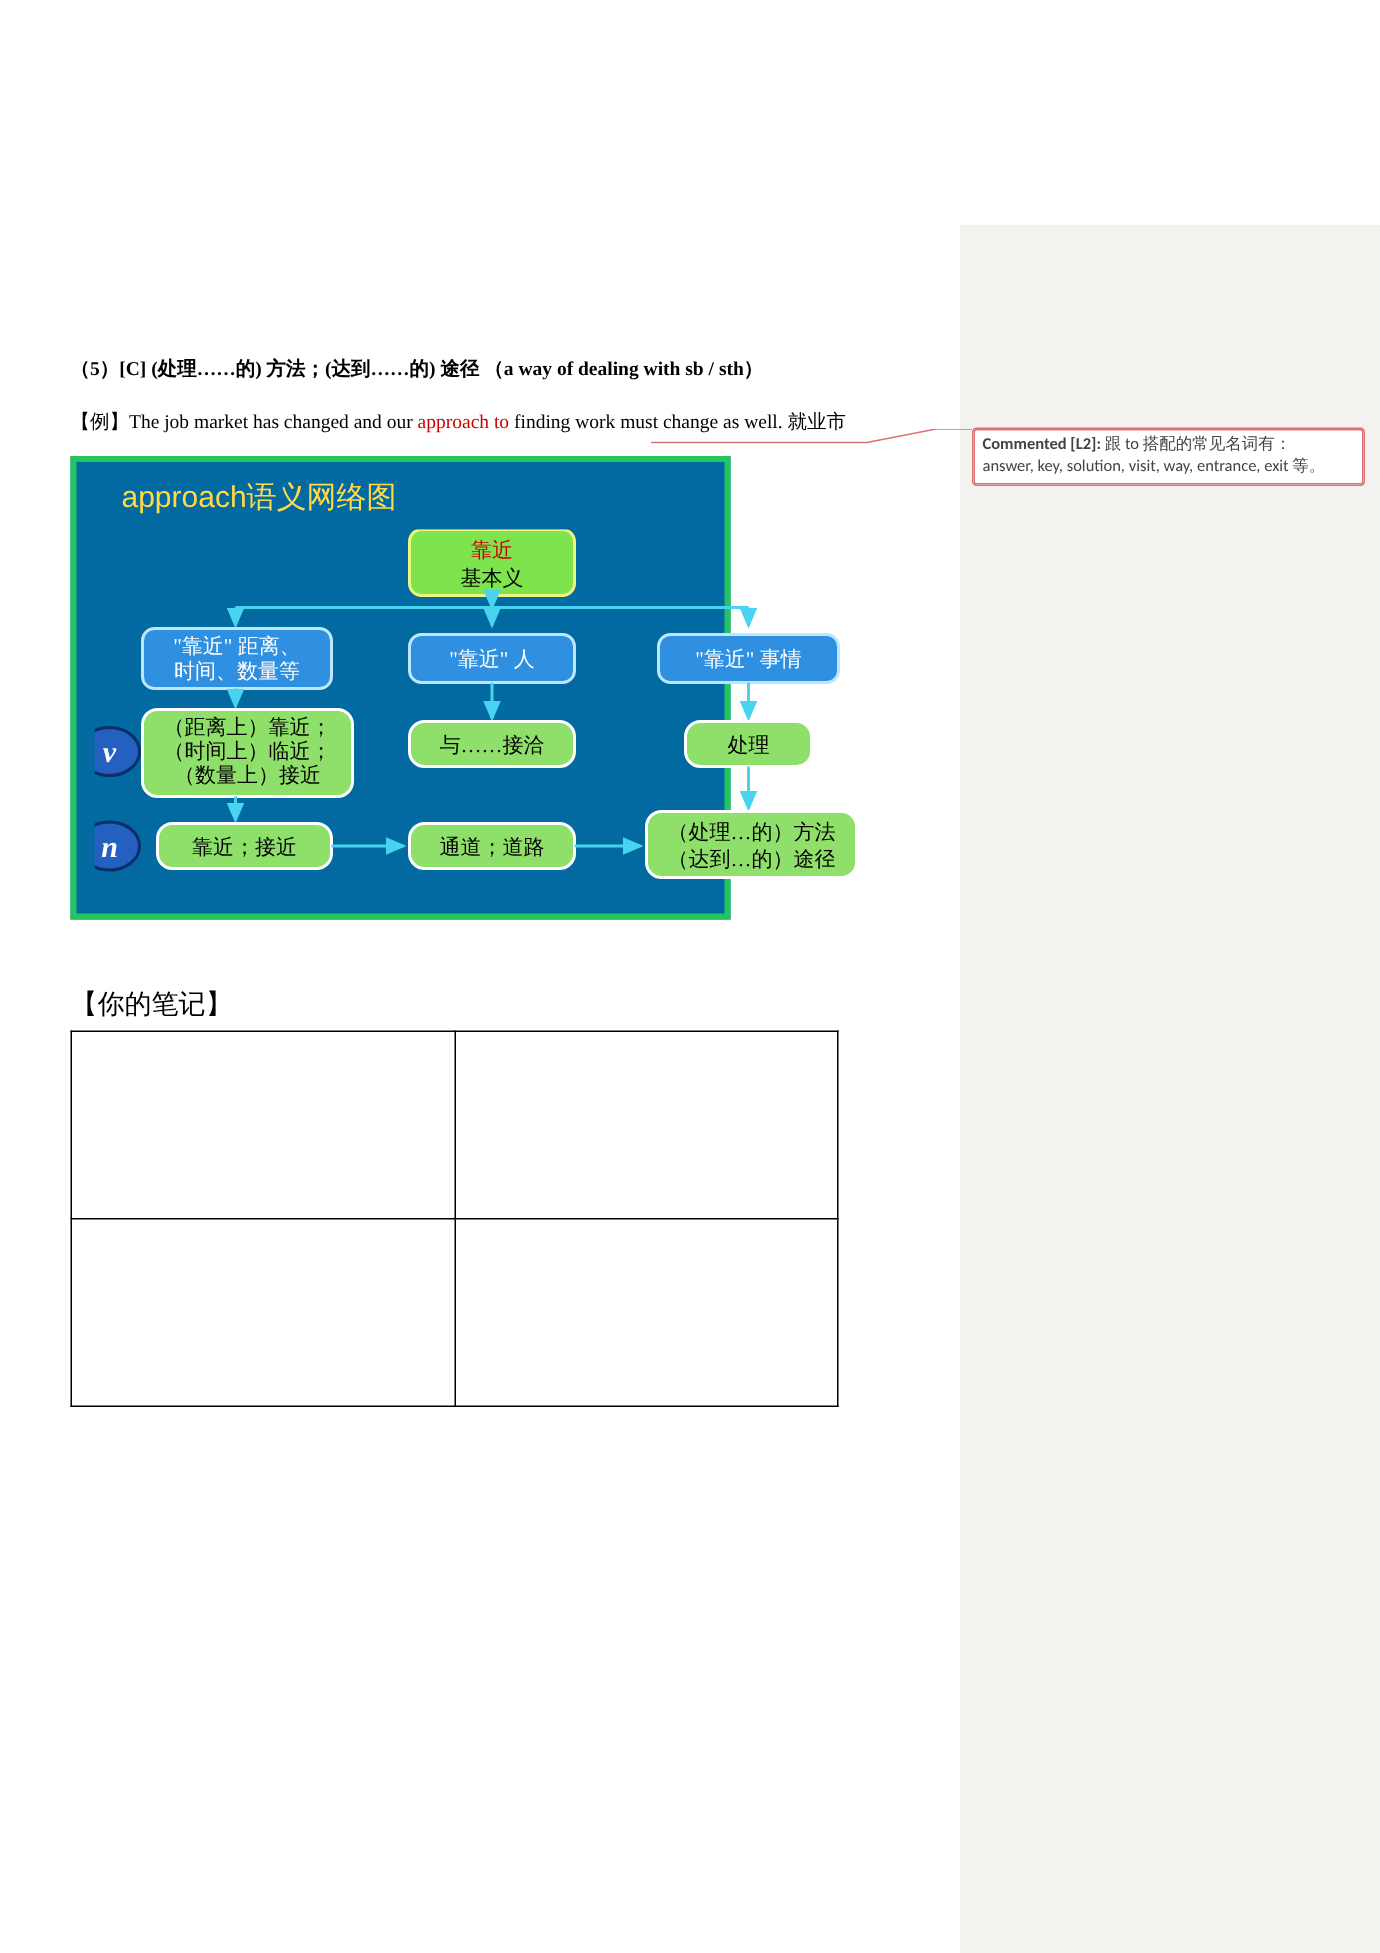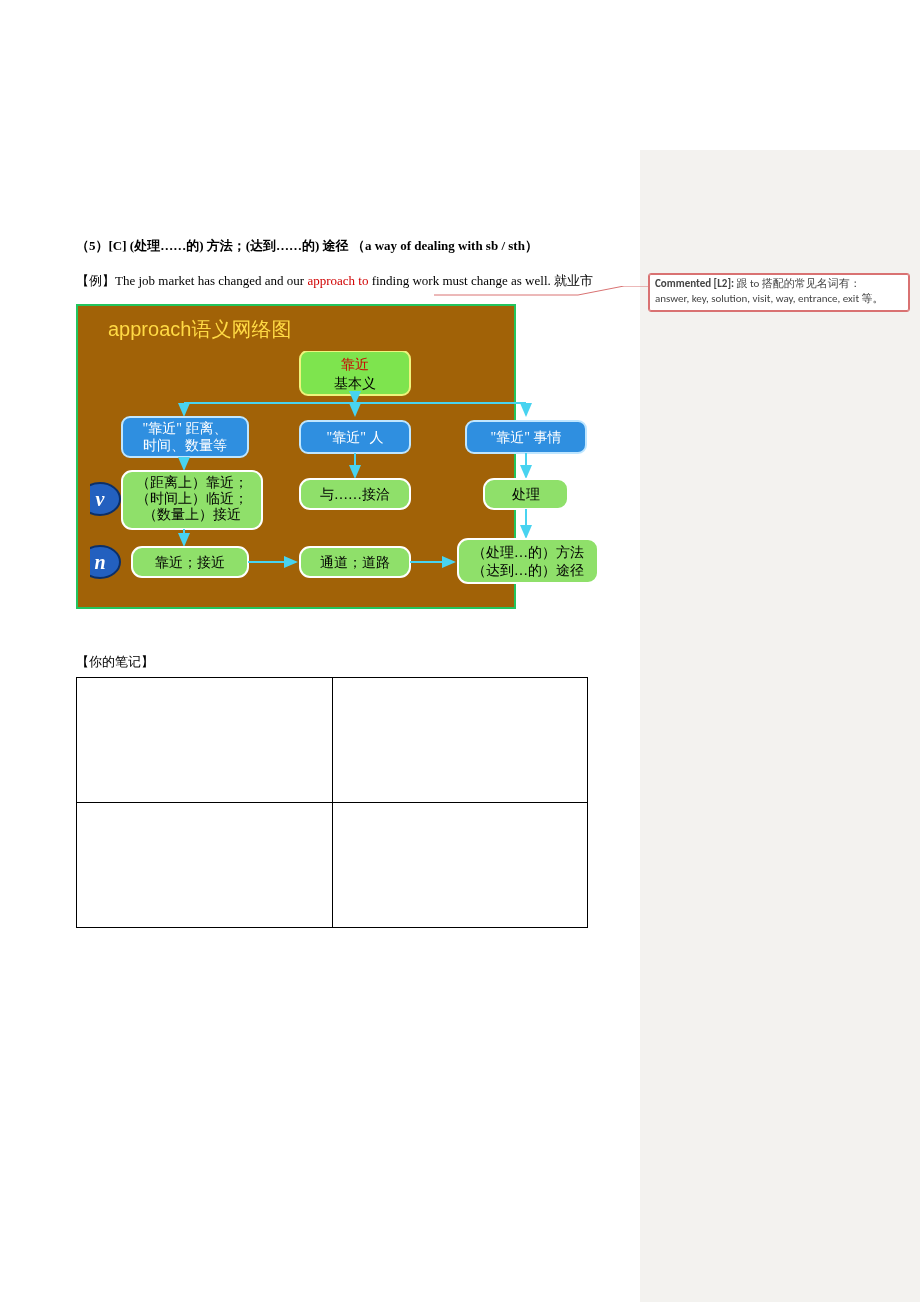"（5）[C] (处理……的) 方法；(达到……的) 途径 （a" .page { left: 76px -> 47px }
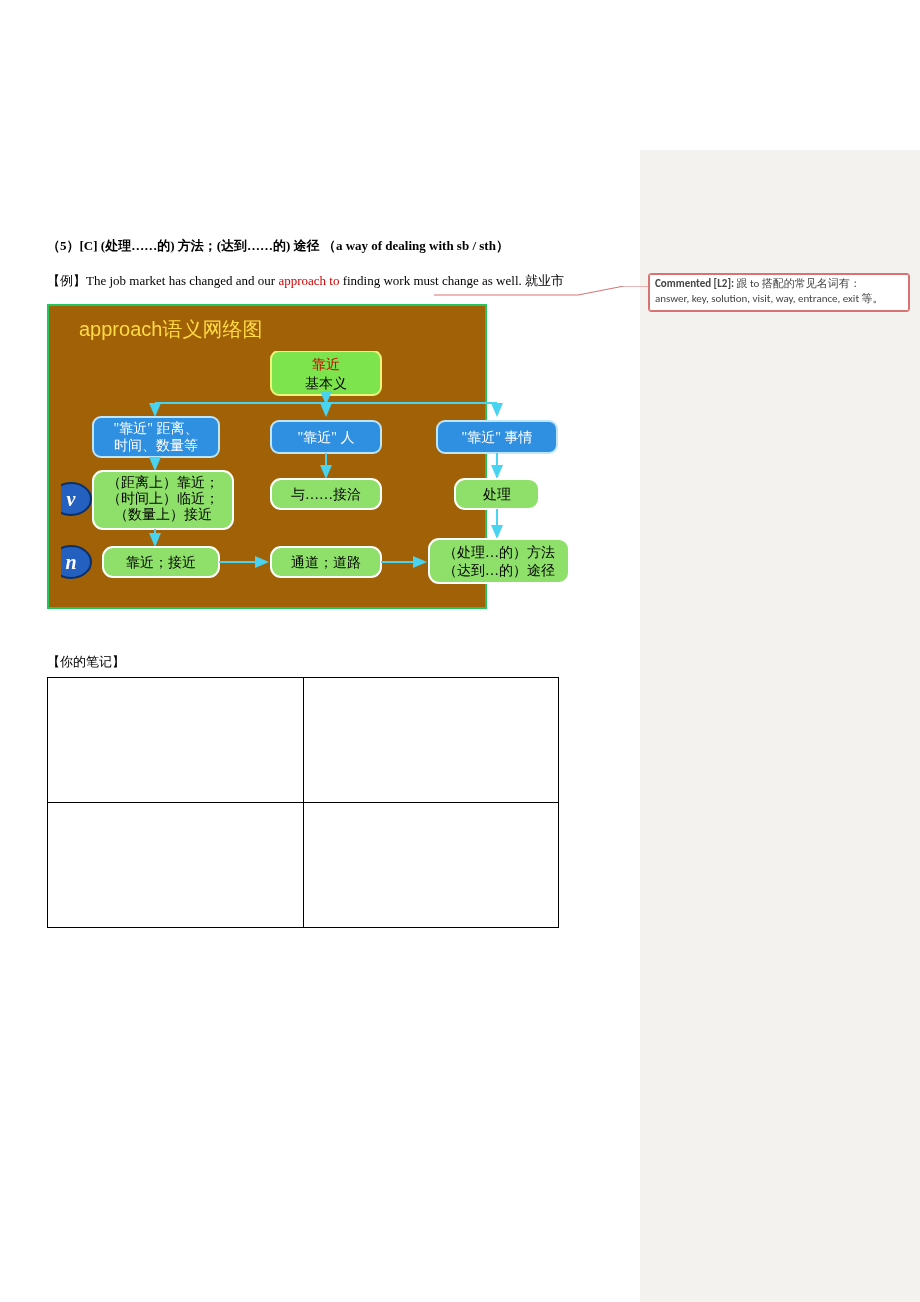"Commented [L2]: 跟 to 搭配的常见名词有：" .comment-box { top: 273px -> 285px }
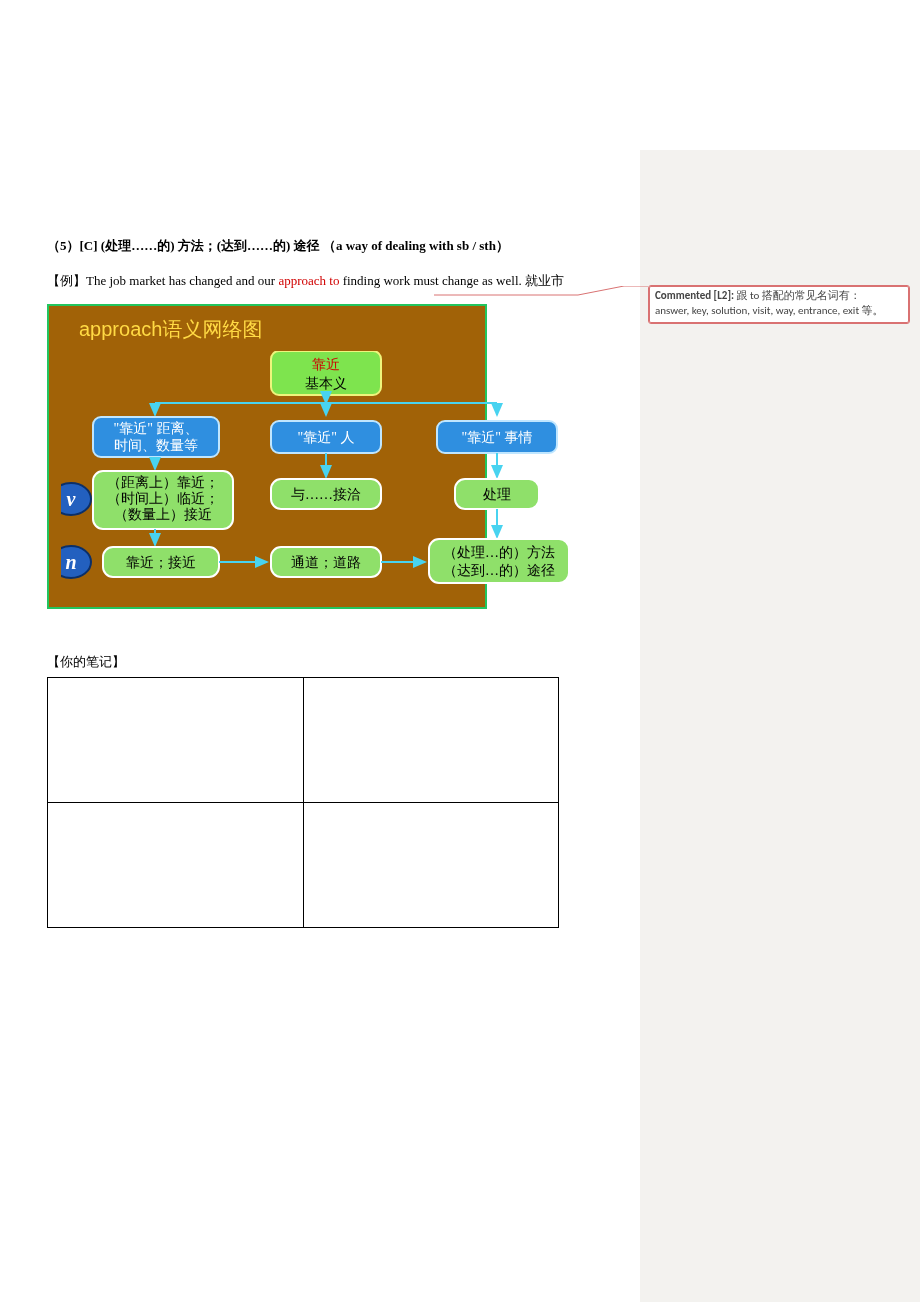"approach语义网络图" .diagram-wrap { background: #a16207 -> #0369a1; border: 2px solid #22c55e -> 4px solid #22c55e }
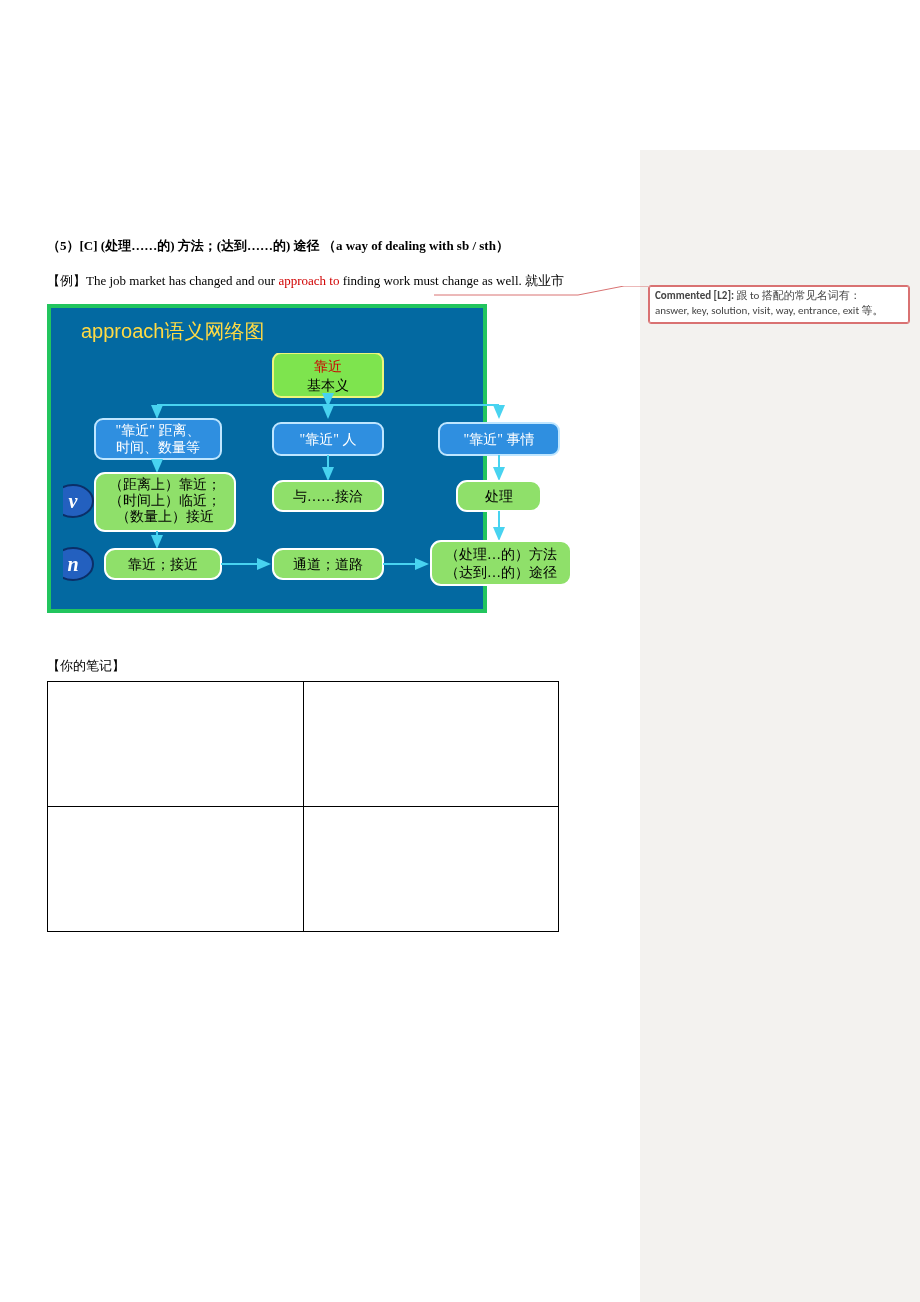"【你的笔记】" .notes-label { font-size: 13px -> 18px }
